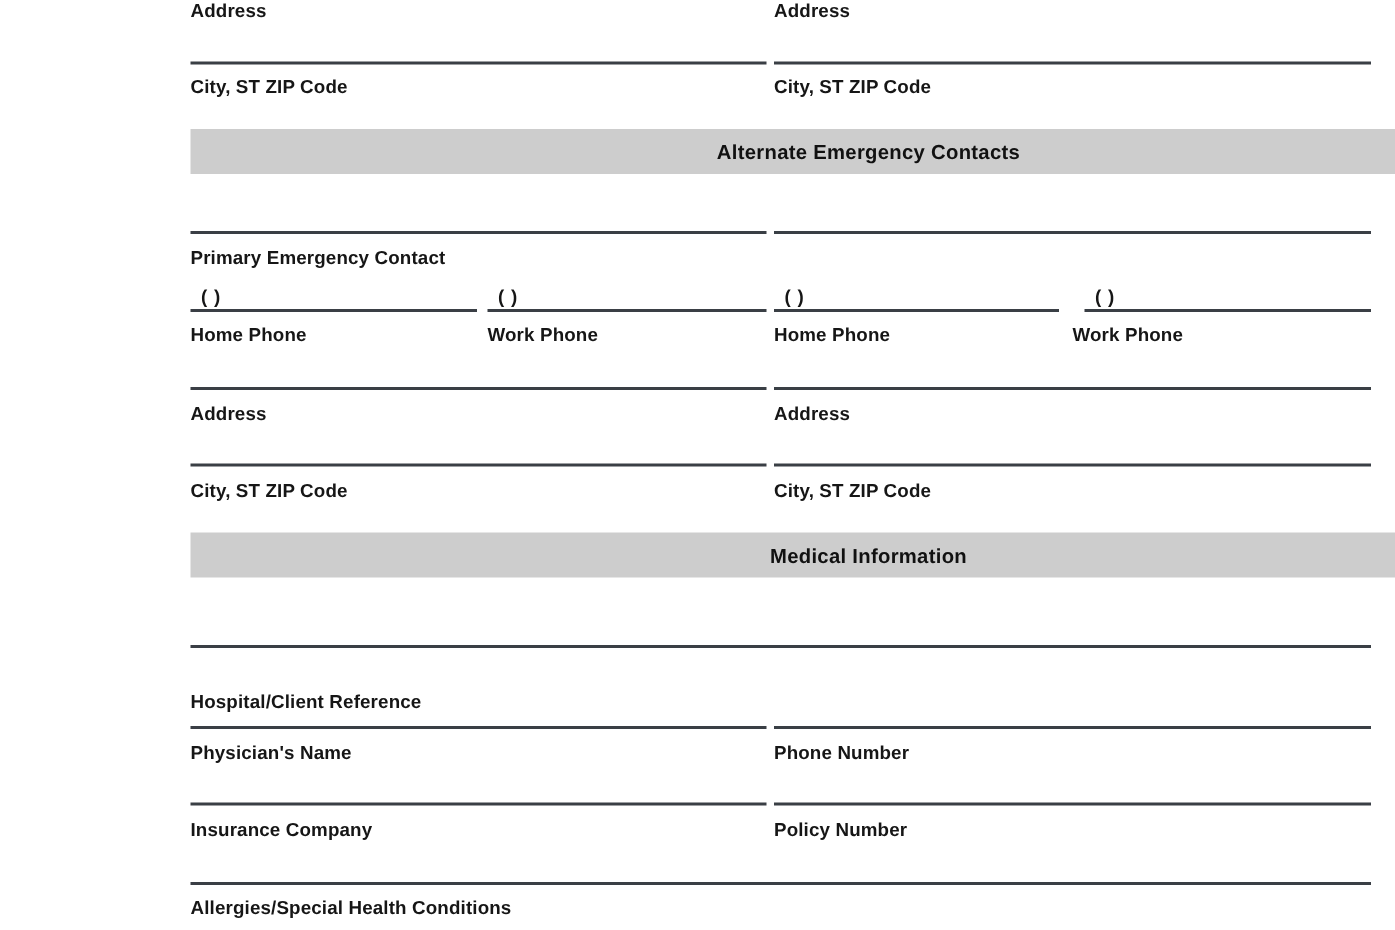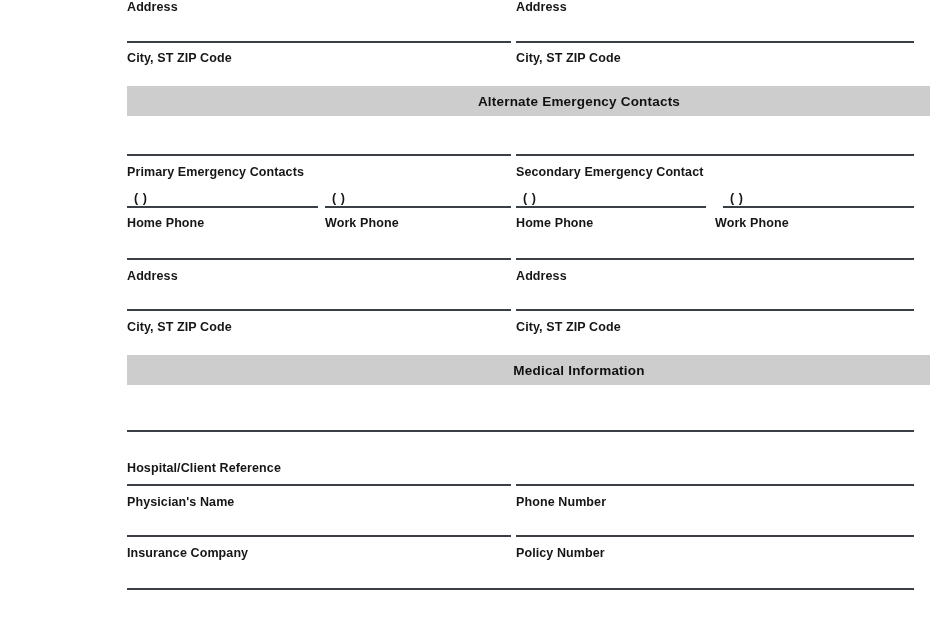"Primary Emergency Contacts" div.field-label { text: Contacts -> Contact }
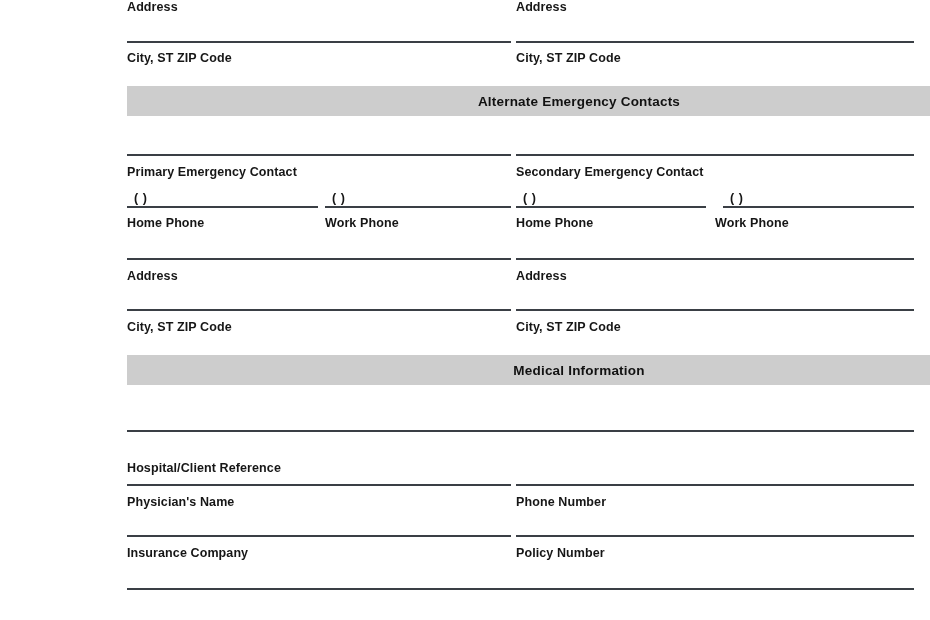"Secondary Emergency Contact" div.field-label { html: <div>Secondary Emergency Contact</div> -> none }
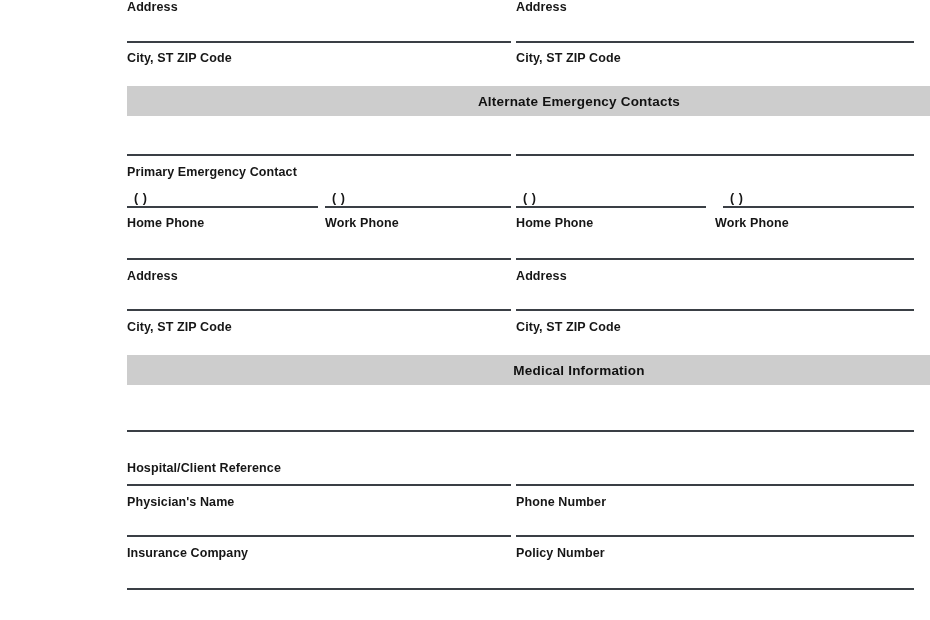"Allergies/Special Health Conditions" div.field-label { html: none -> <div>Allergies/Special Health Conditions</div> }
